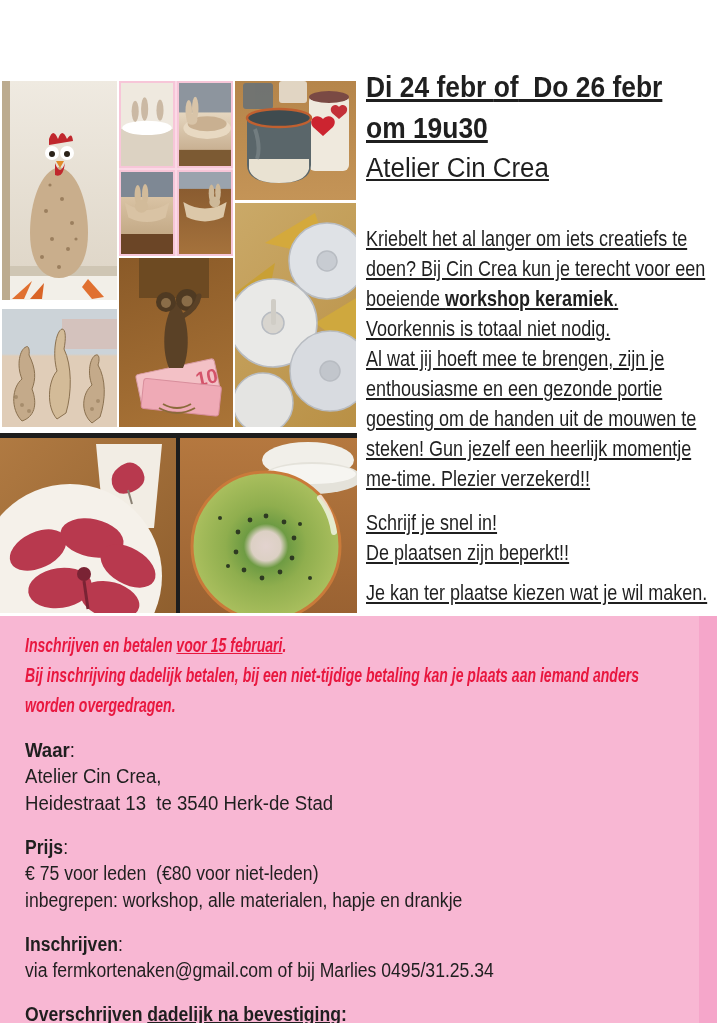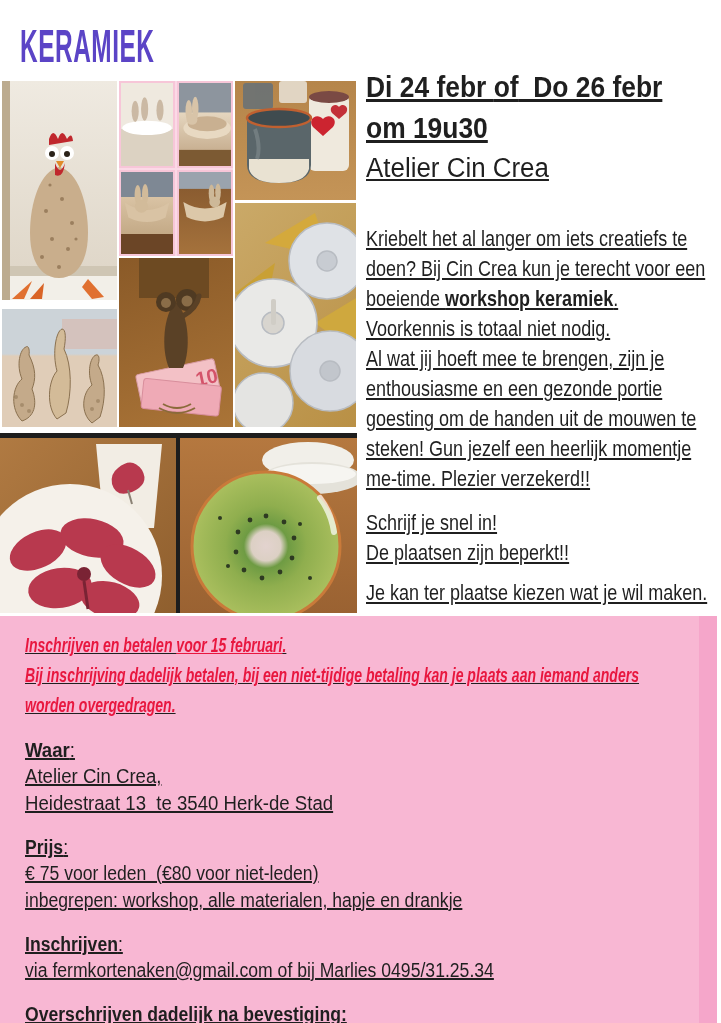"KERAMIEK" h1.title { html: <h1><span>KERAMIEK</span></h1> -> none }
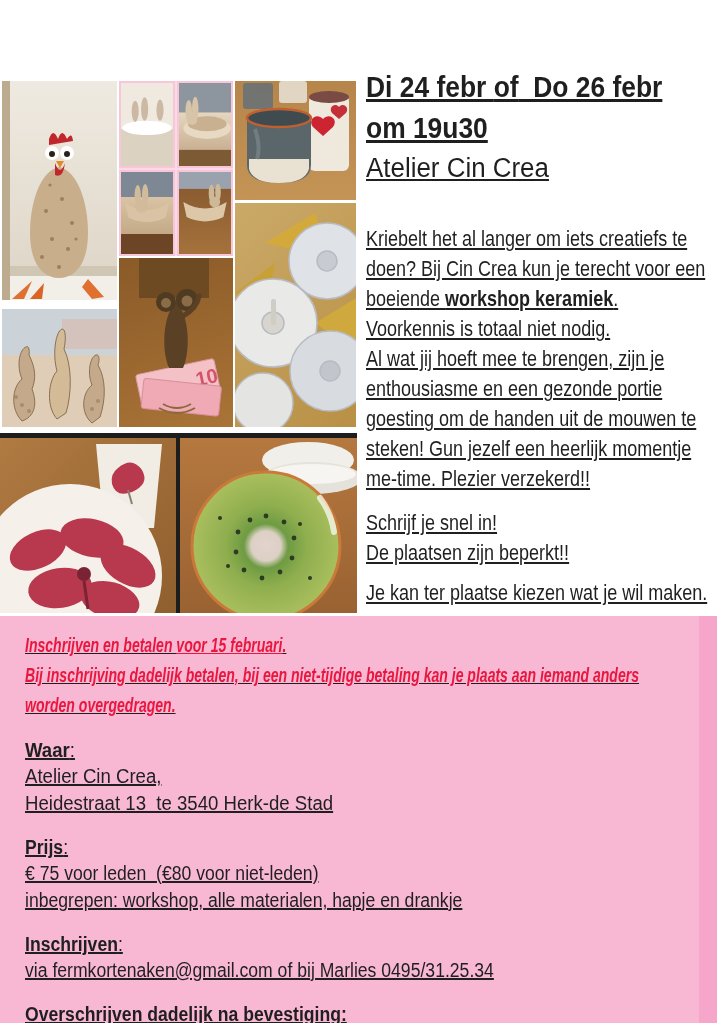"Inschrijven en betalen voor 15" .pink { text-decoration: underline -> none }
